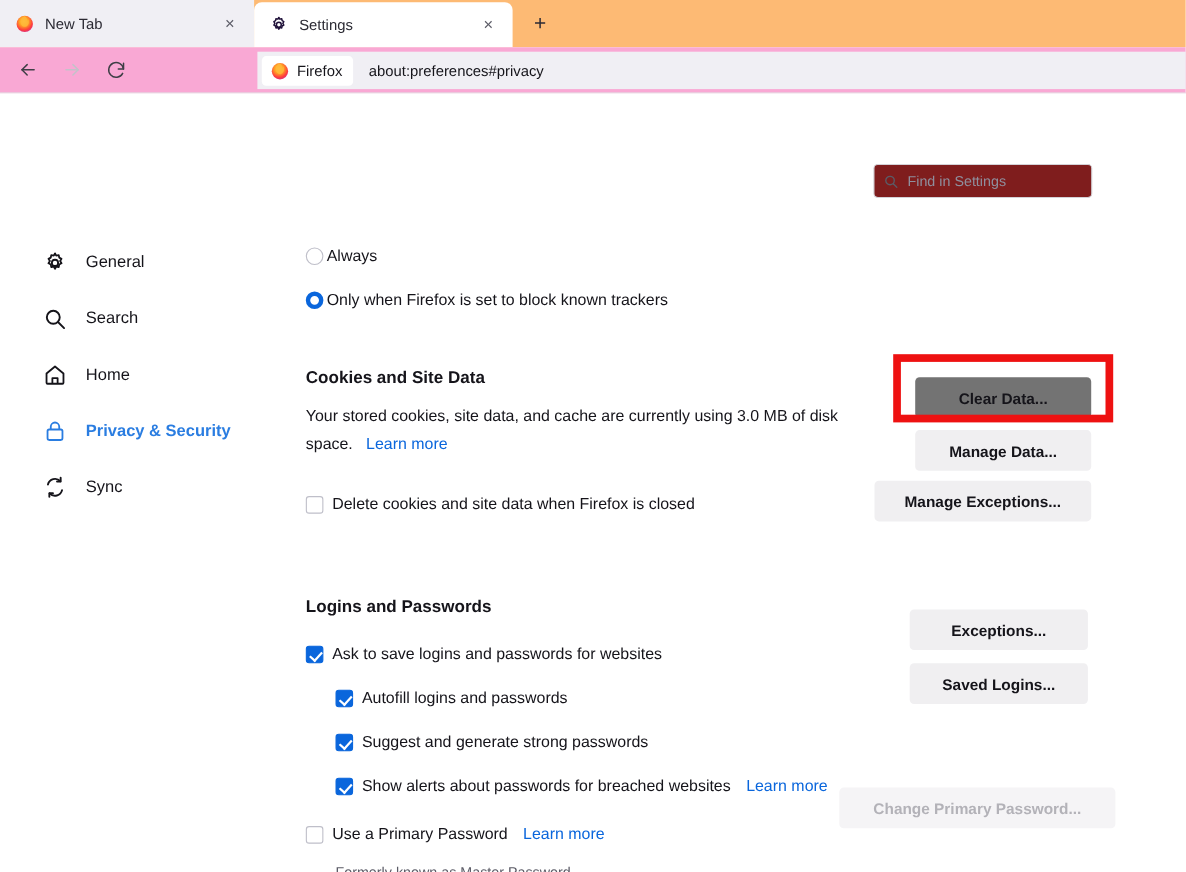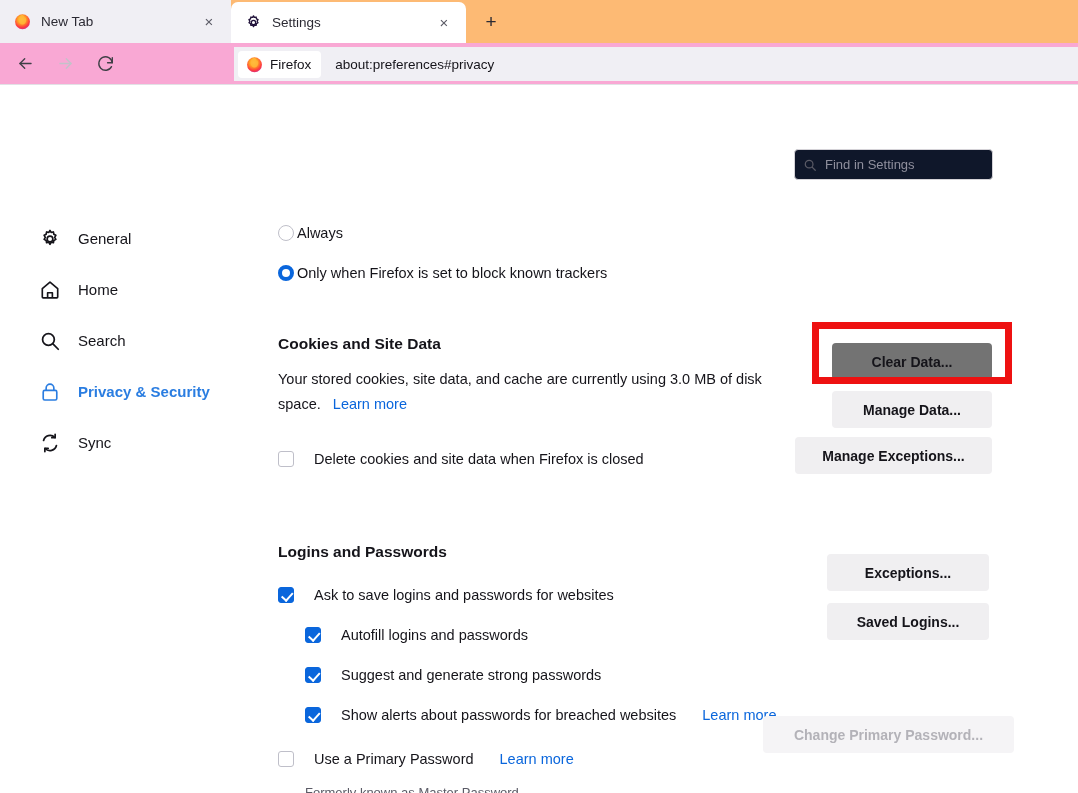"Find in Settings" #findbox { background: #0f172a -> #7f1d1d }
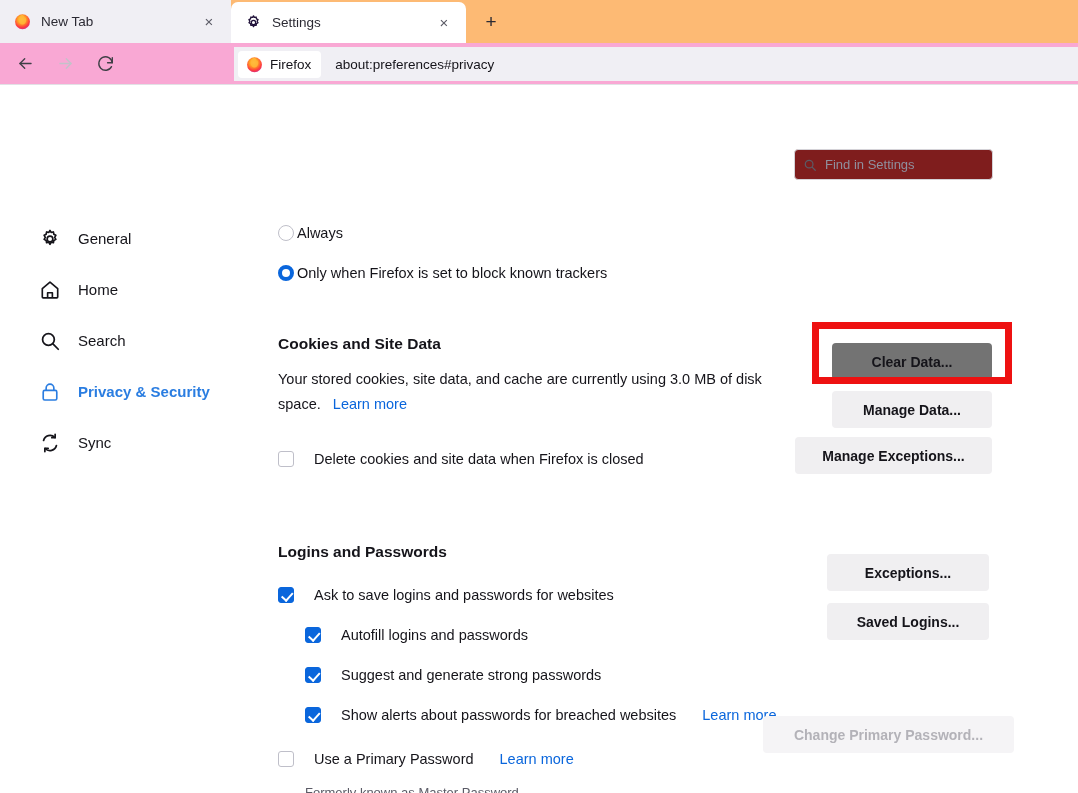"Home" div.nav-item { order: before "Search" -> after "Search" }
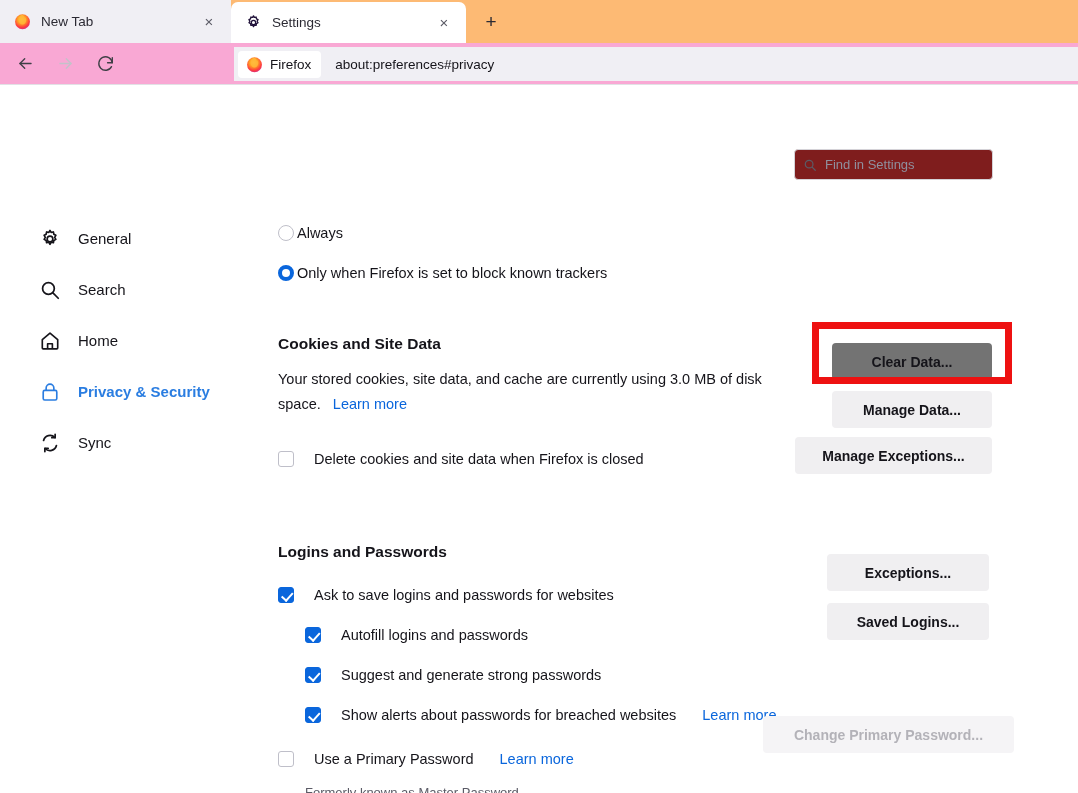"Delete cookies and site data" .check-row { gap: 20px -> 8px }
